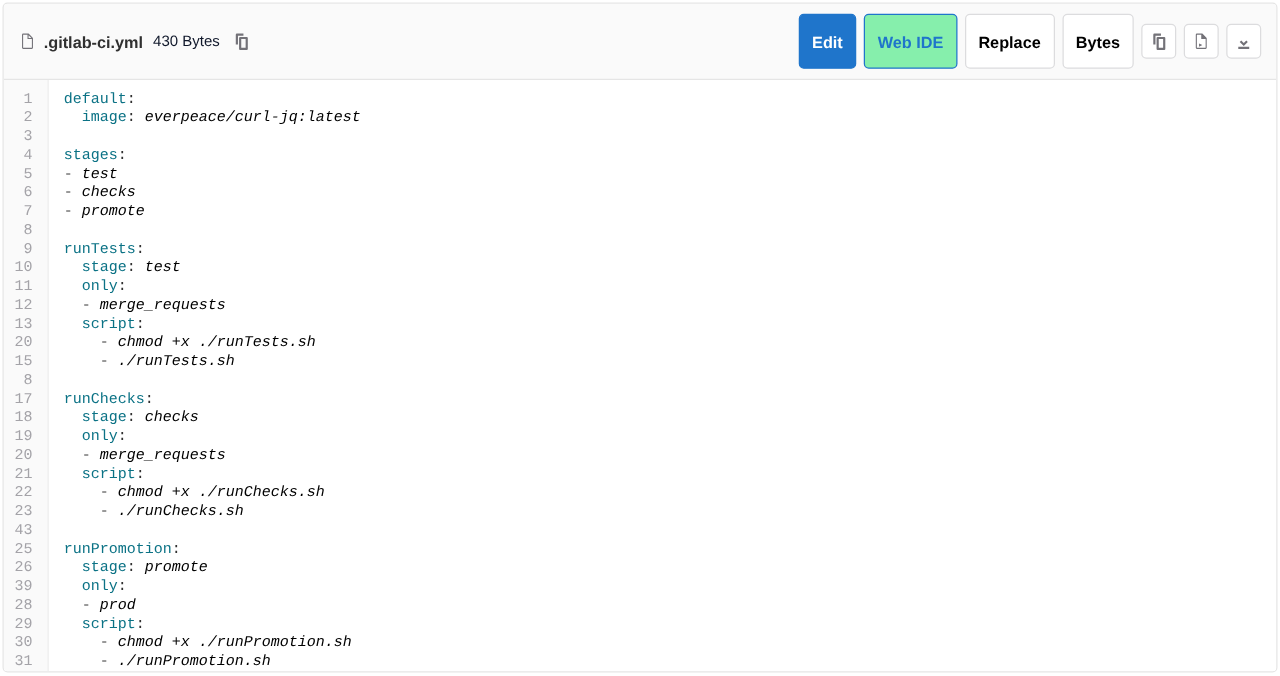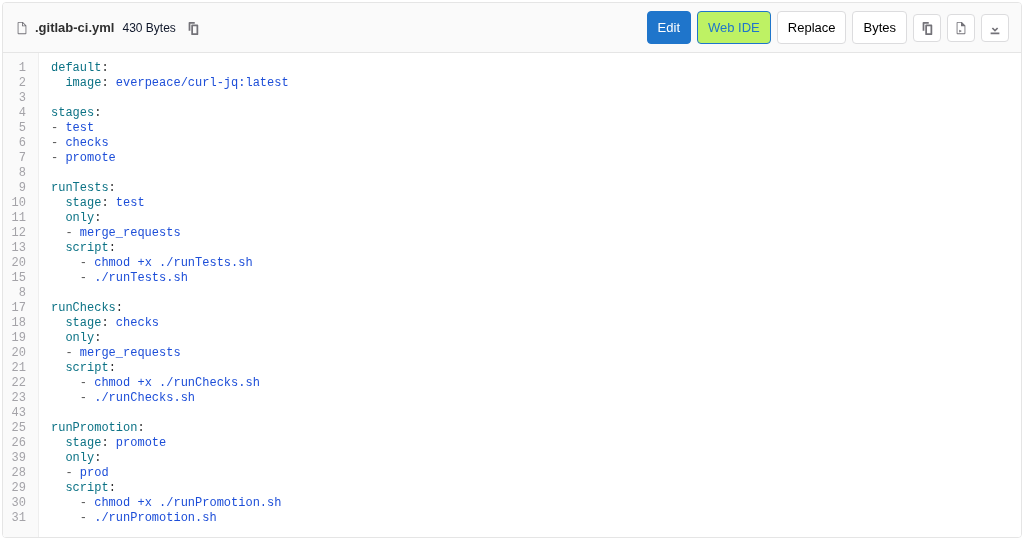"Edit" .btn { font-weight: none -> bold; height: 33px -> 44px }
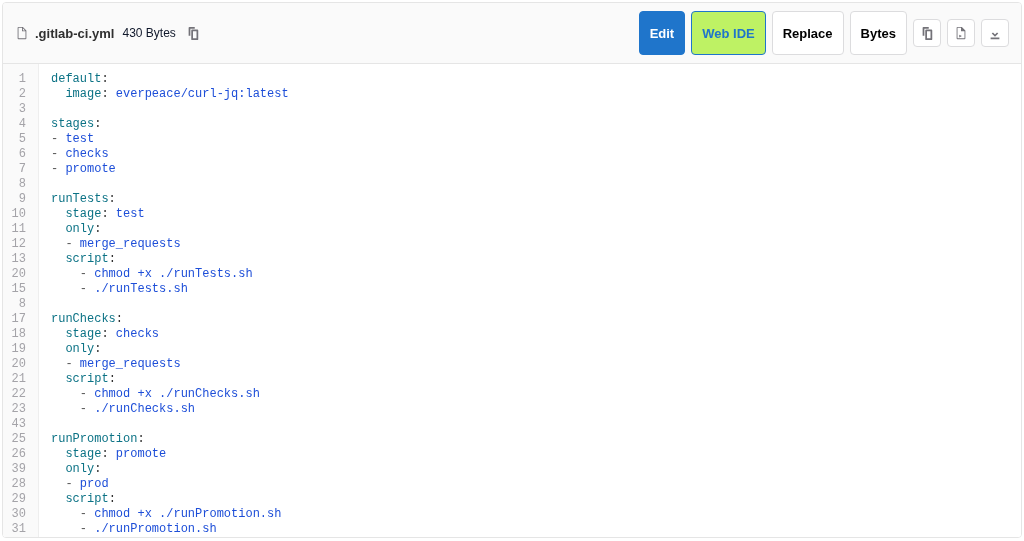"Web IDE" .btn.outline-primary { background: #bef264 -> #86efac }
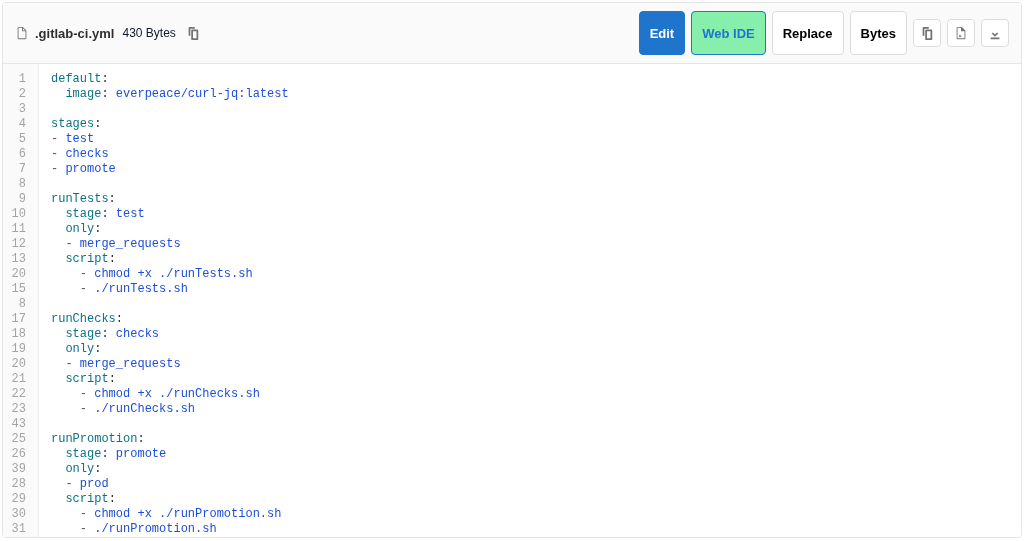"everpeace/curl-jq:latest" .str { color: #1d4ed8 -> #000000; font-style: none -> italic }
